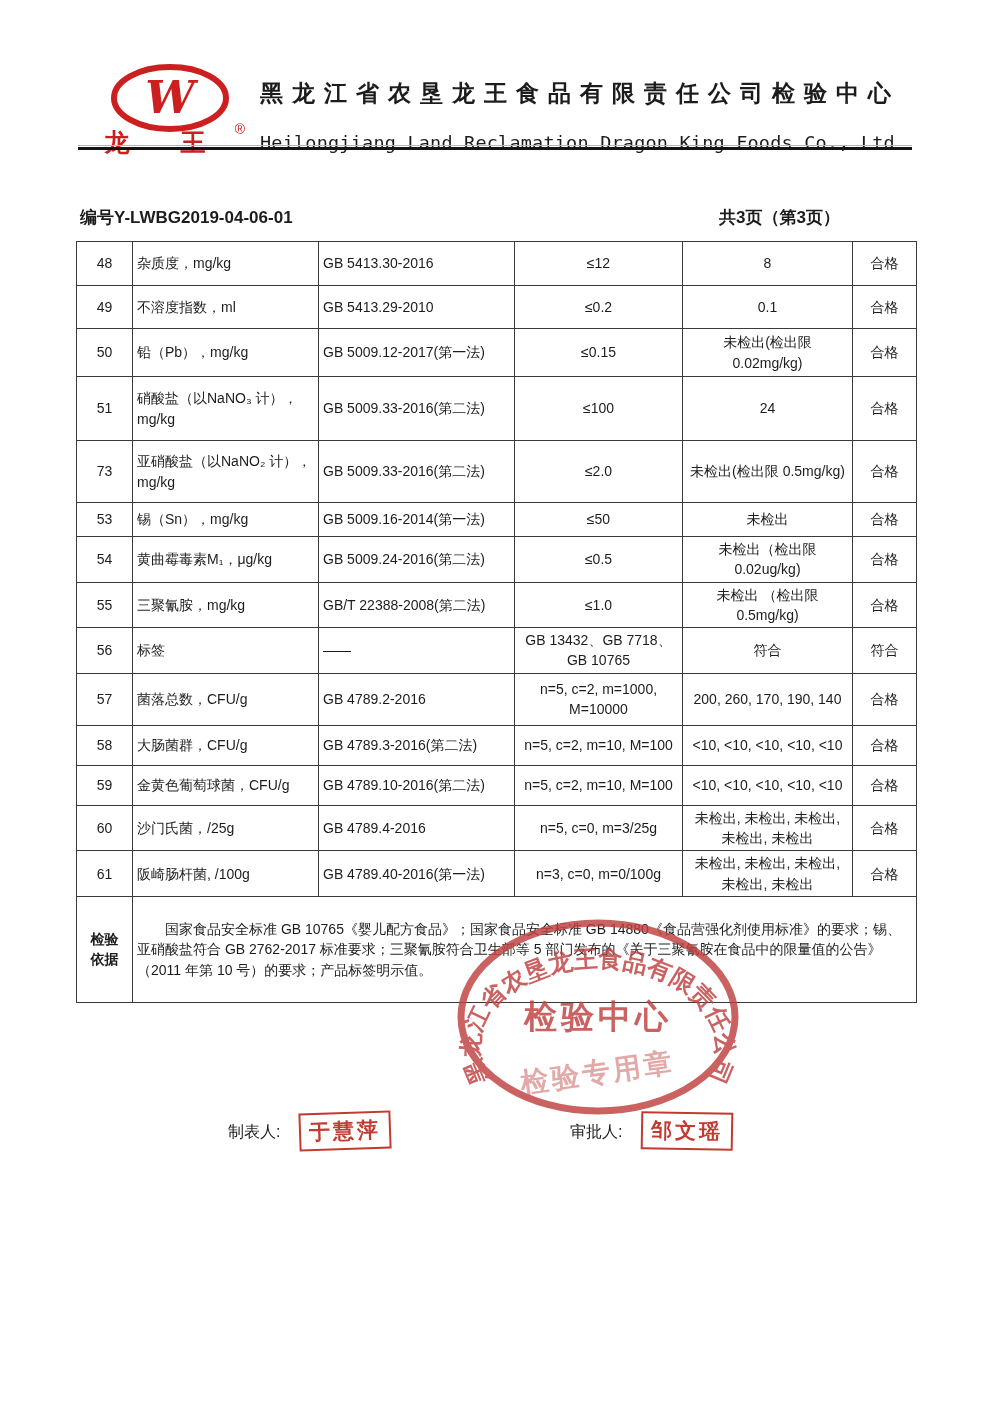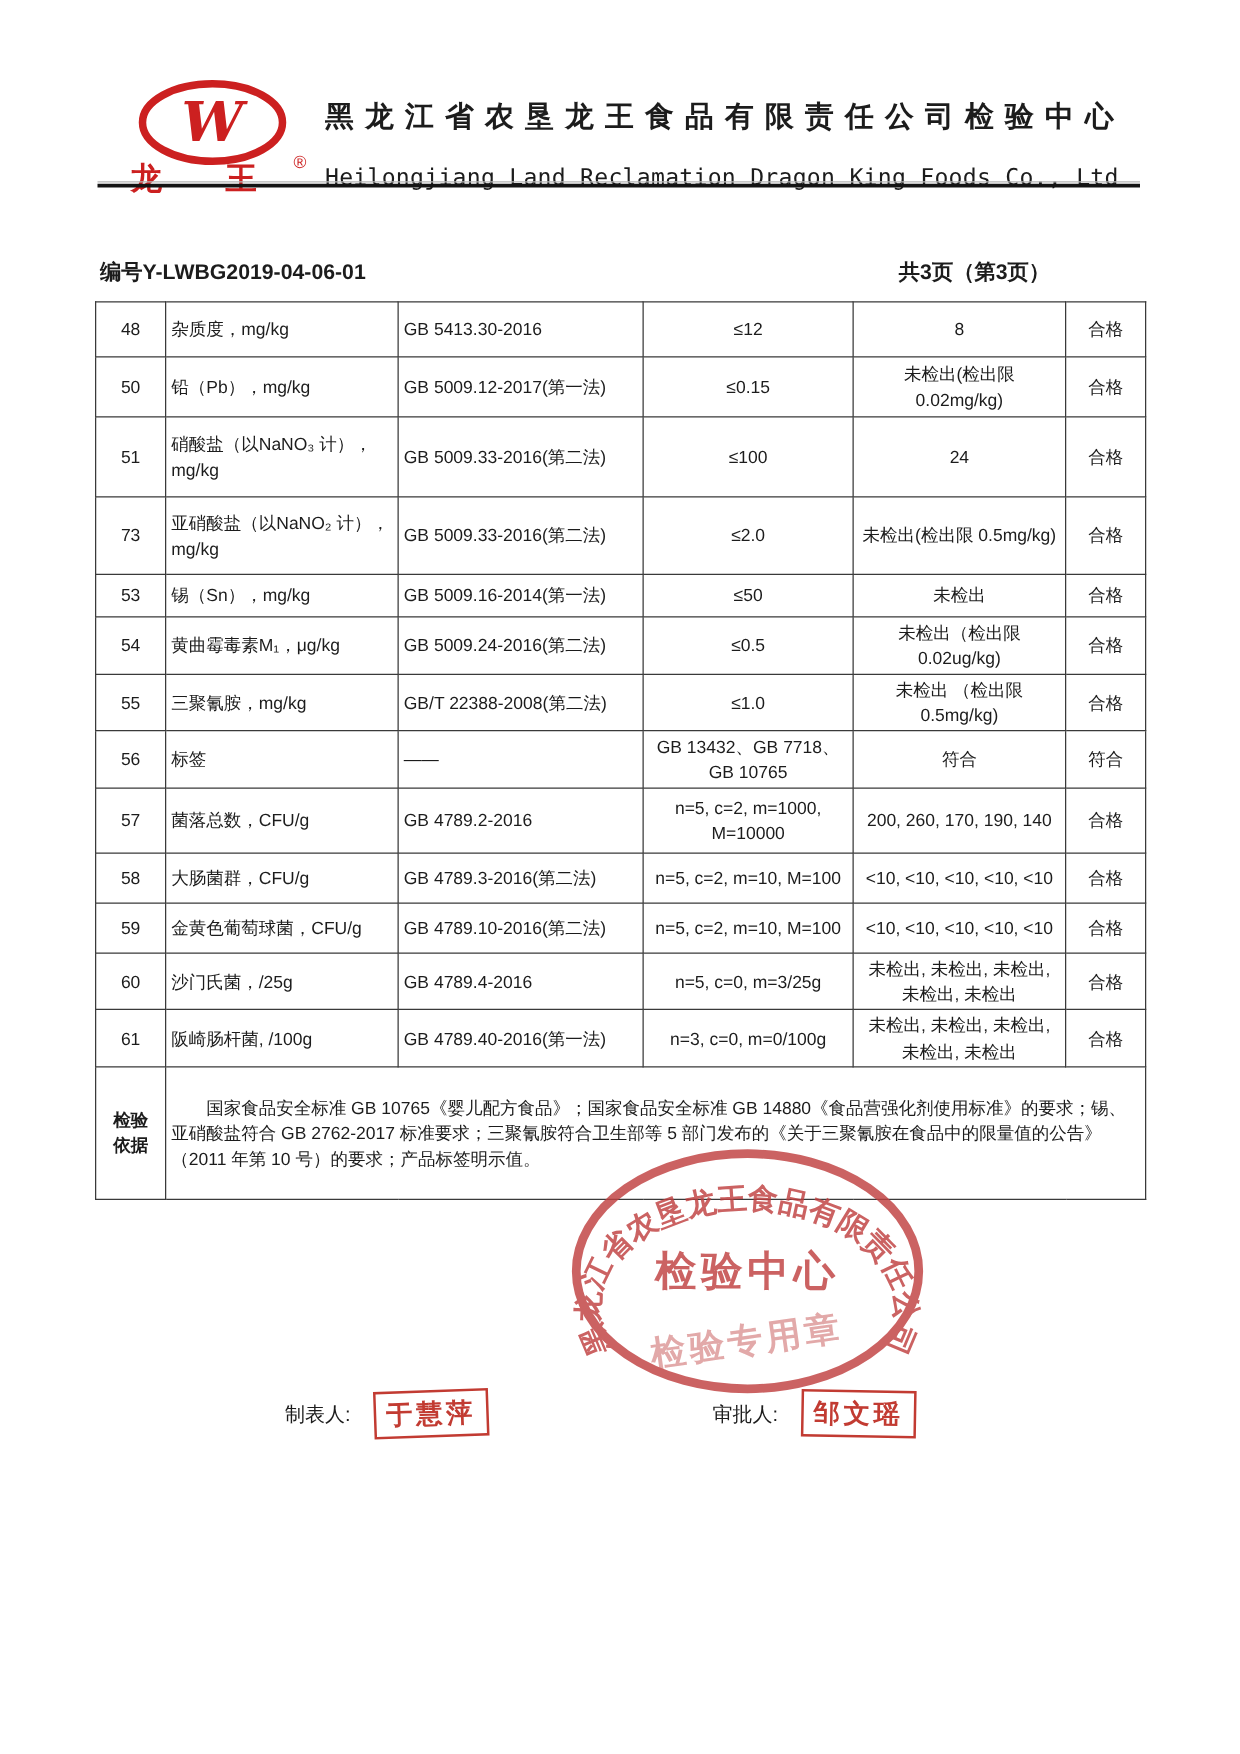"49" tr { html: none -> <tr> <td>49</td> <td>不溶度指数，ml</td> <td>GB 5413.29-2010</td> <td>≤0.2</td> <td>0.1</td> <td>合格</td> </tr> }
